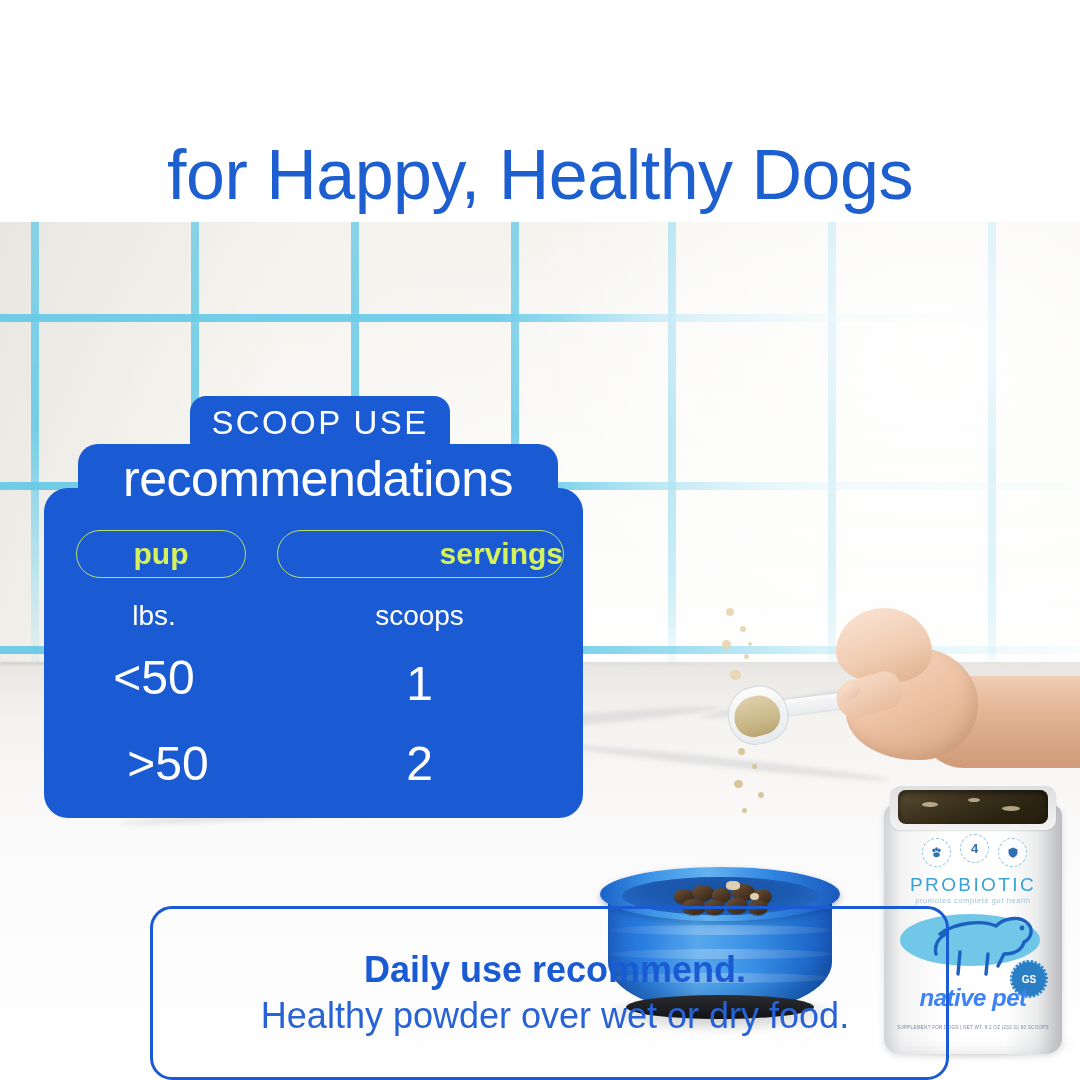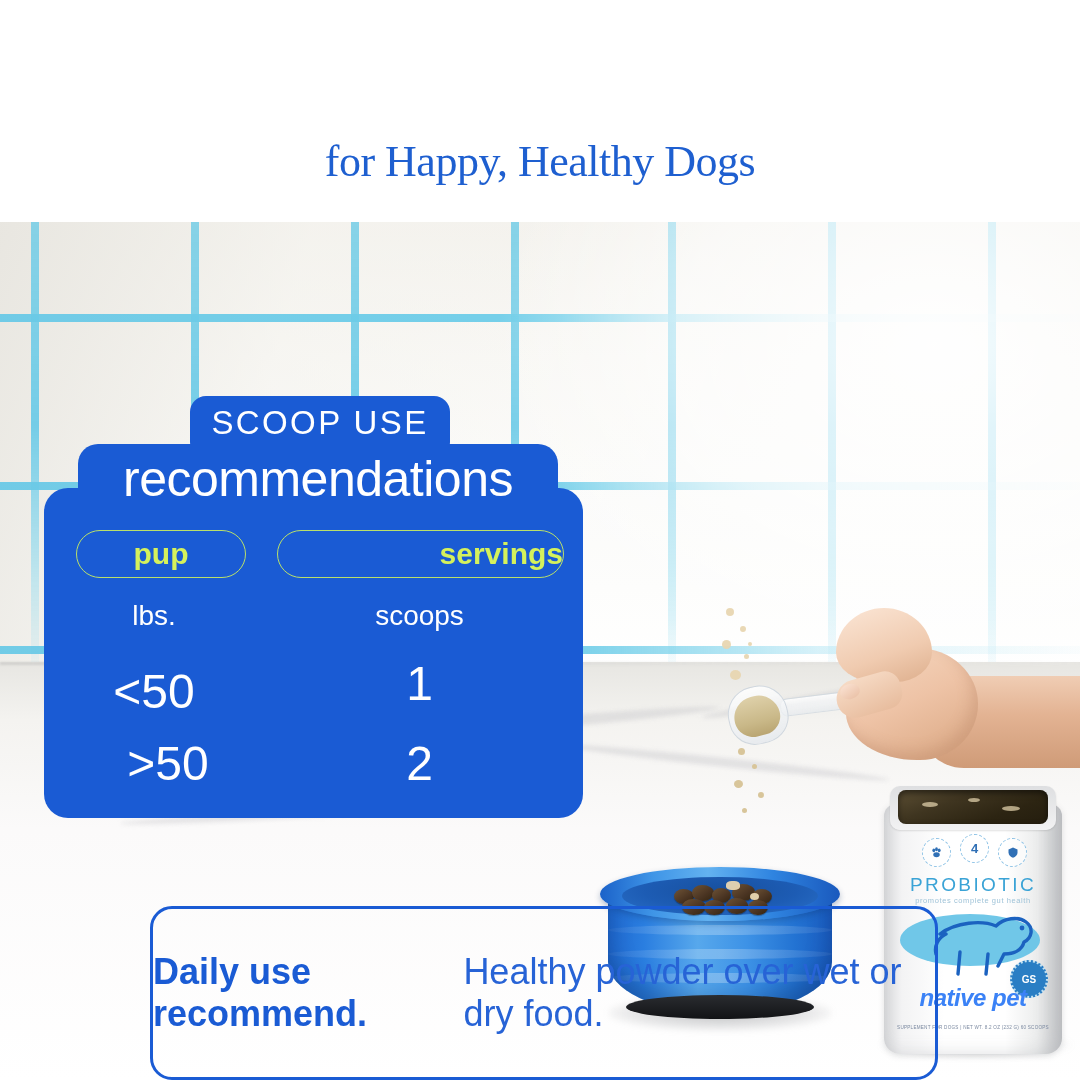"for Happy, Healthy Dogs" .h2 { font-family: Liberation Serif, serif -> none; font-size: 44px -> 70px }
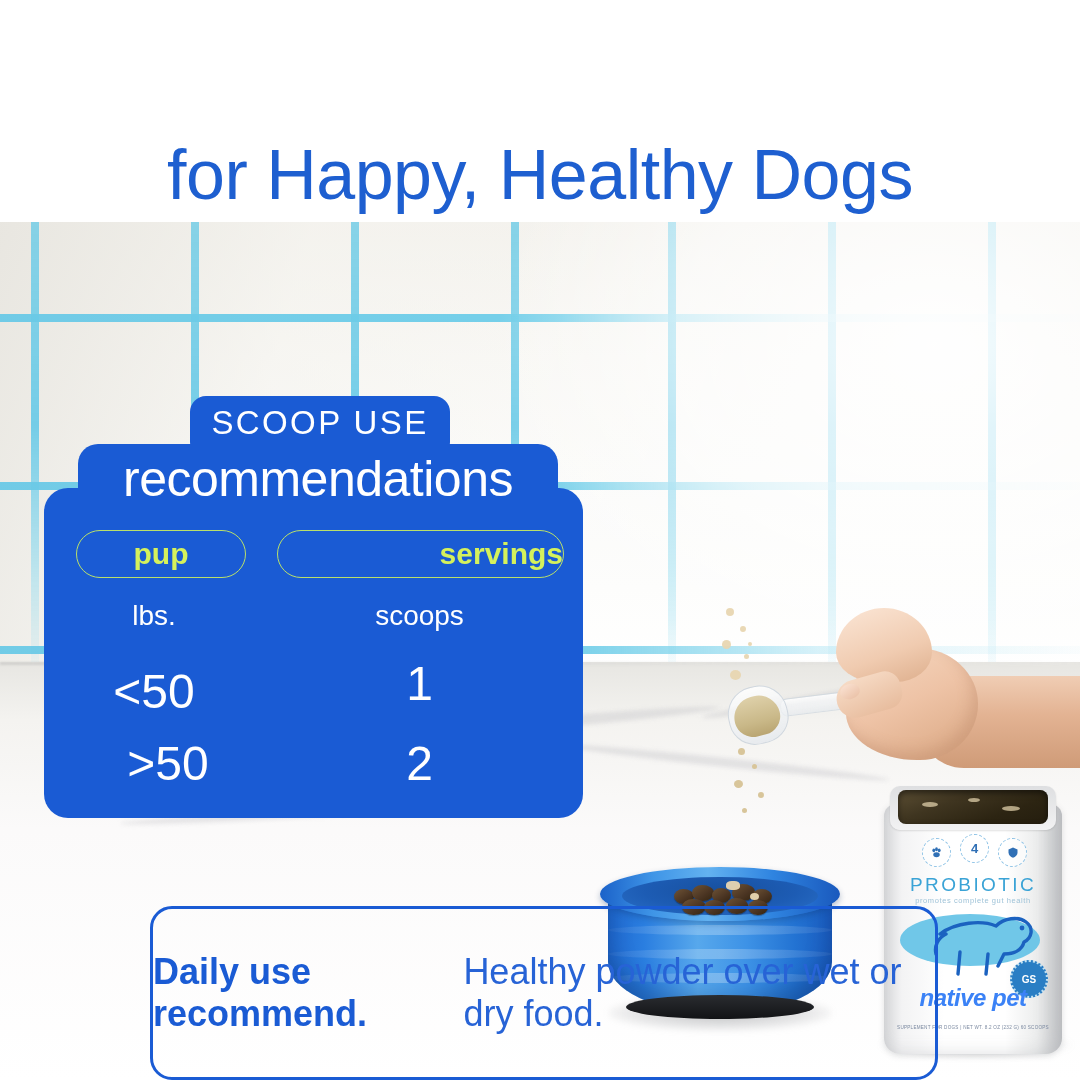"<50" div.val { top: 664px -> 650px }
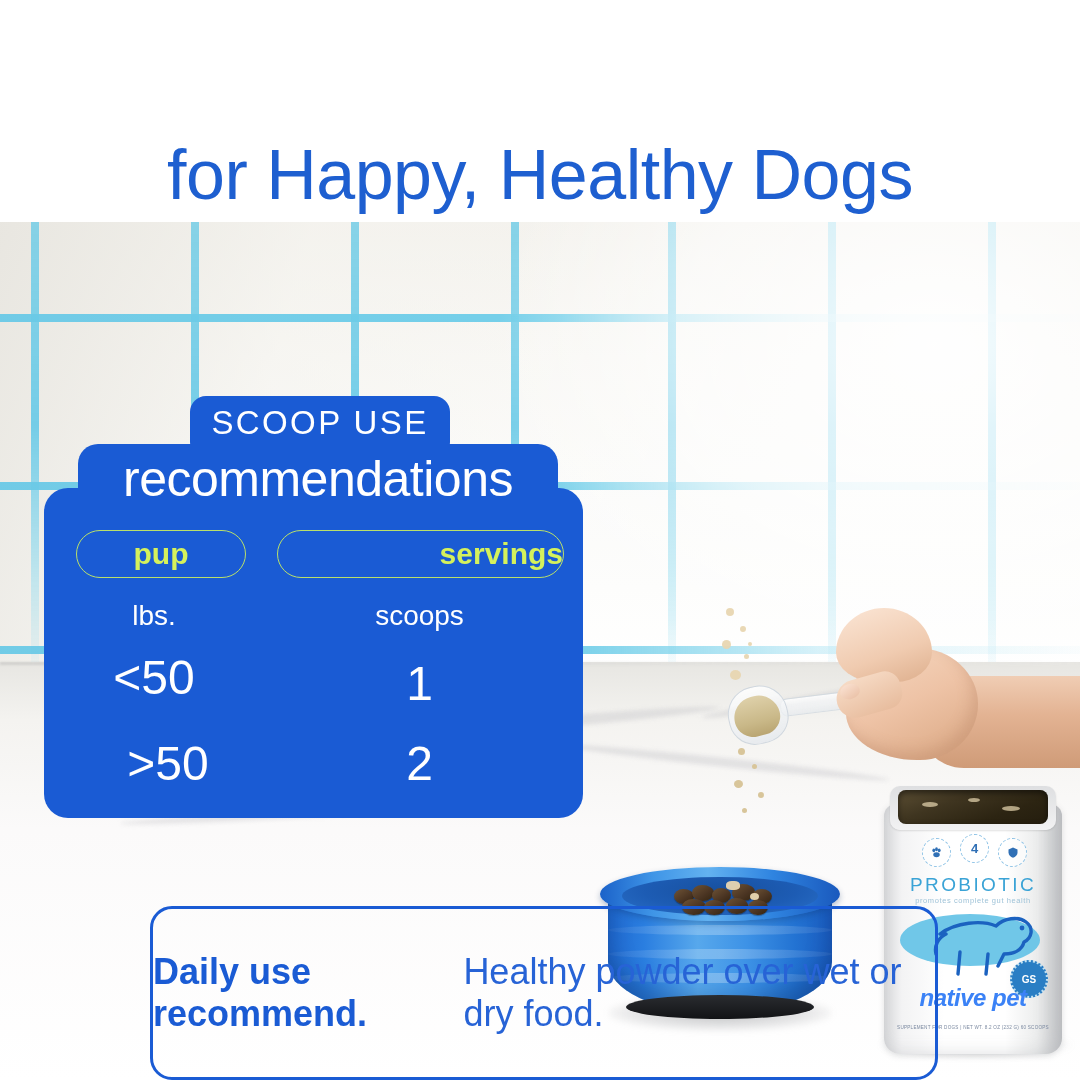"Daily use recommend." .footer { flex-direction: row -> column; padding-left: none -> 11px }
